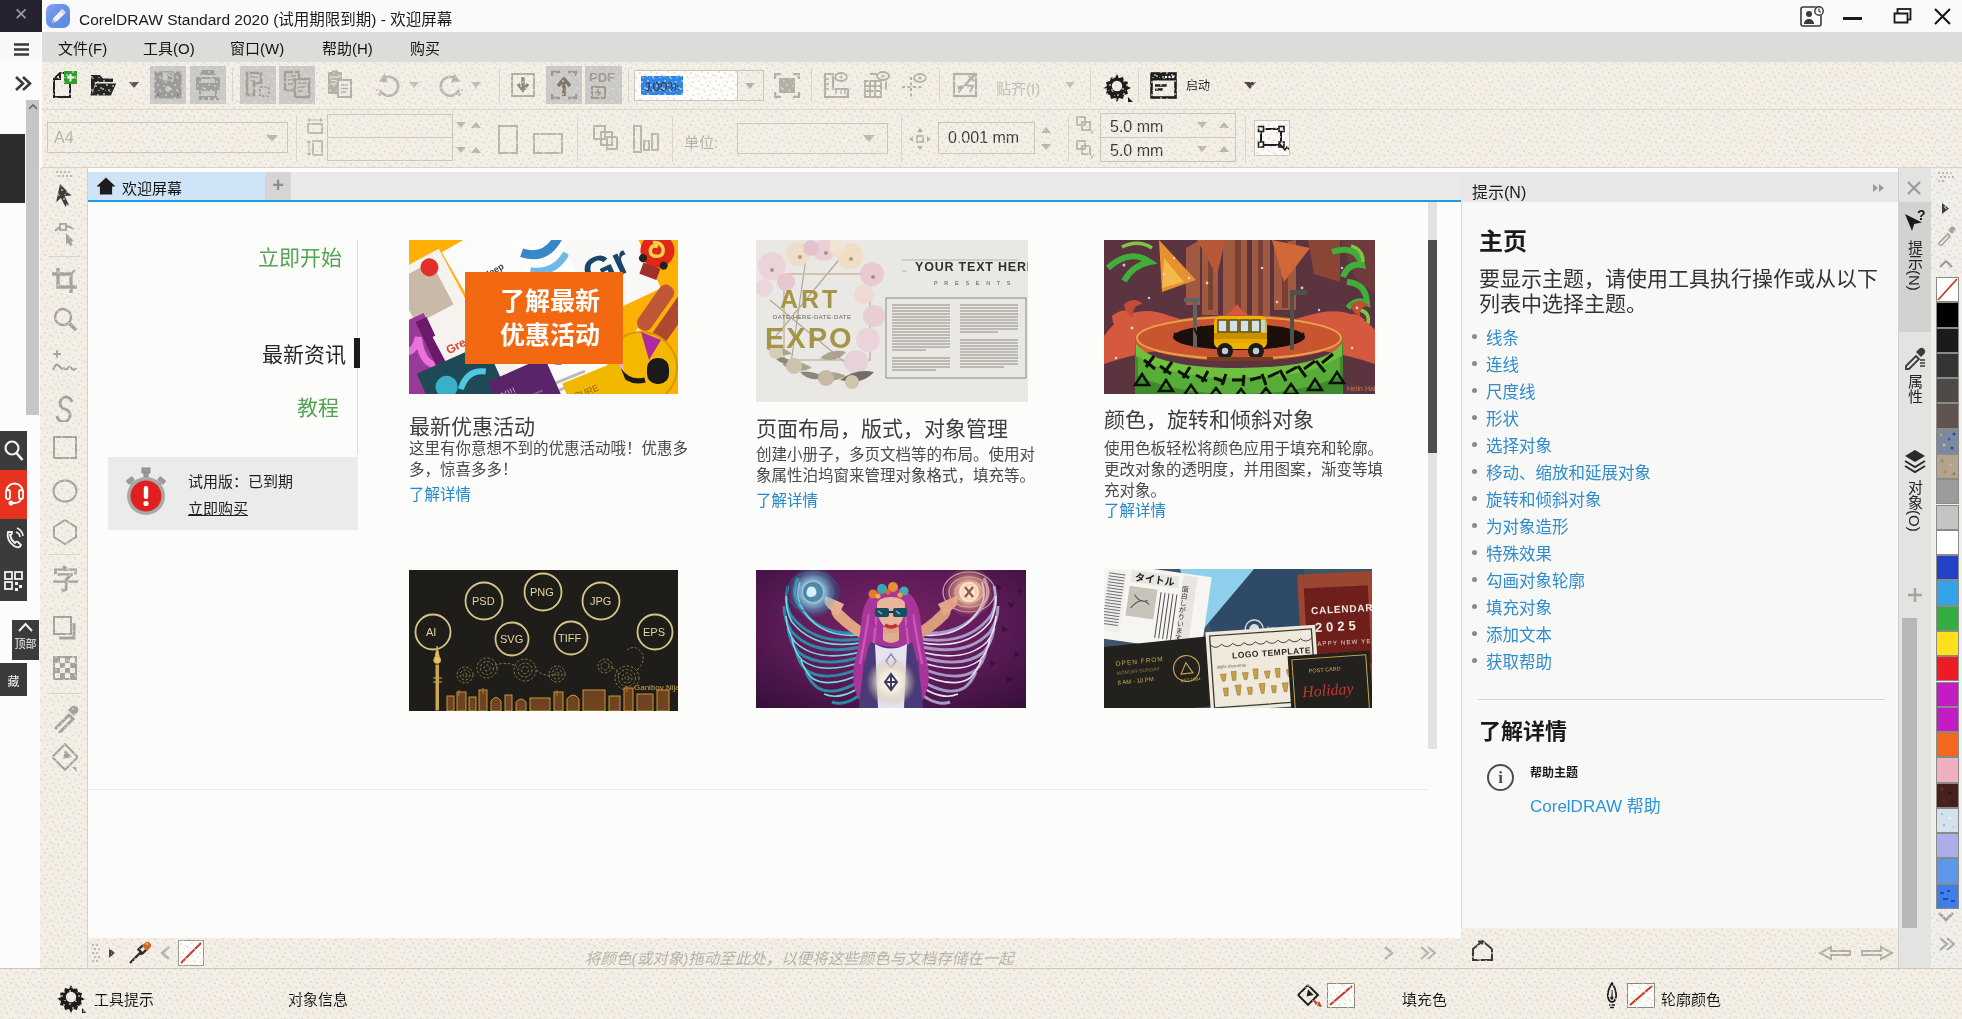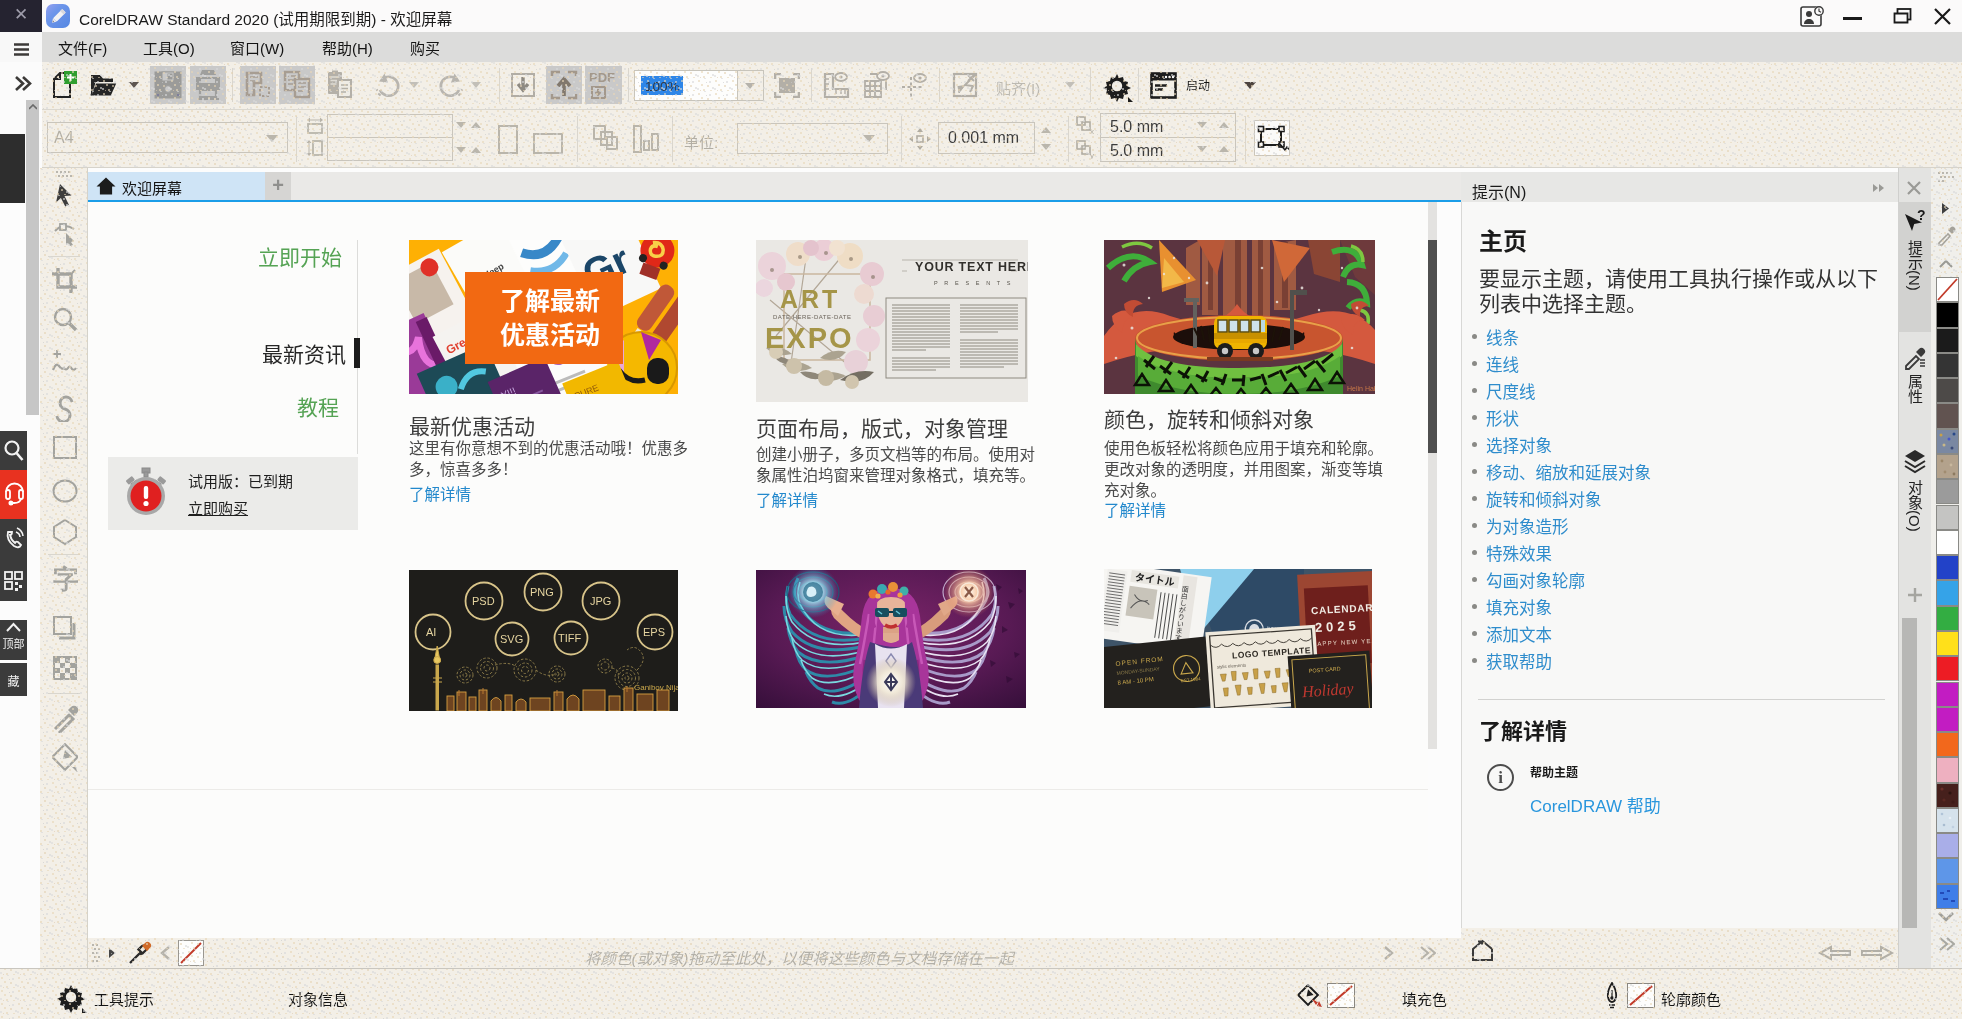"顶部" div.darkblk { left: 0px -> 12px }
